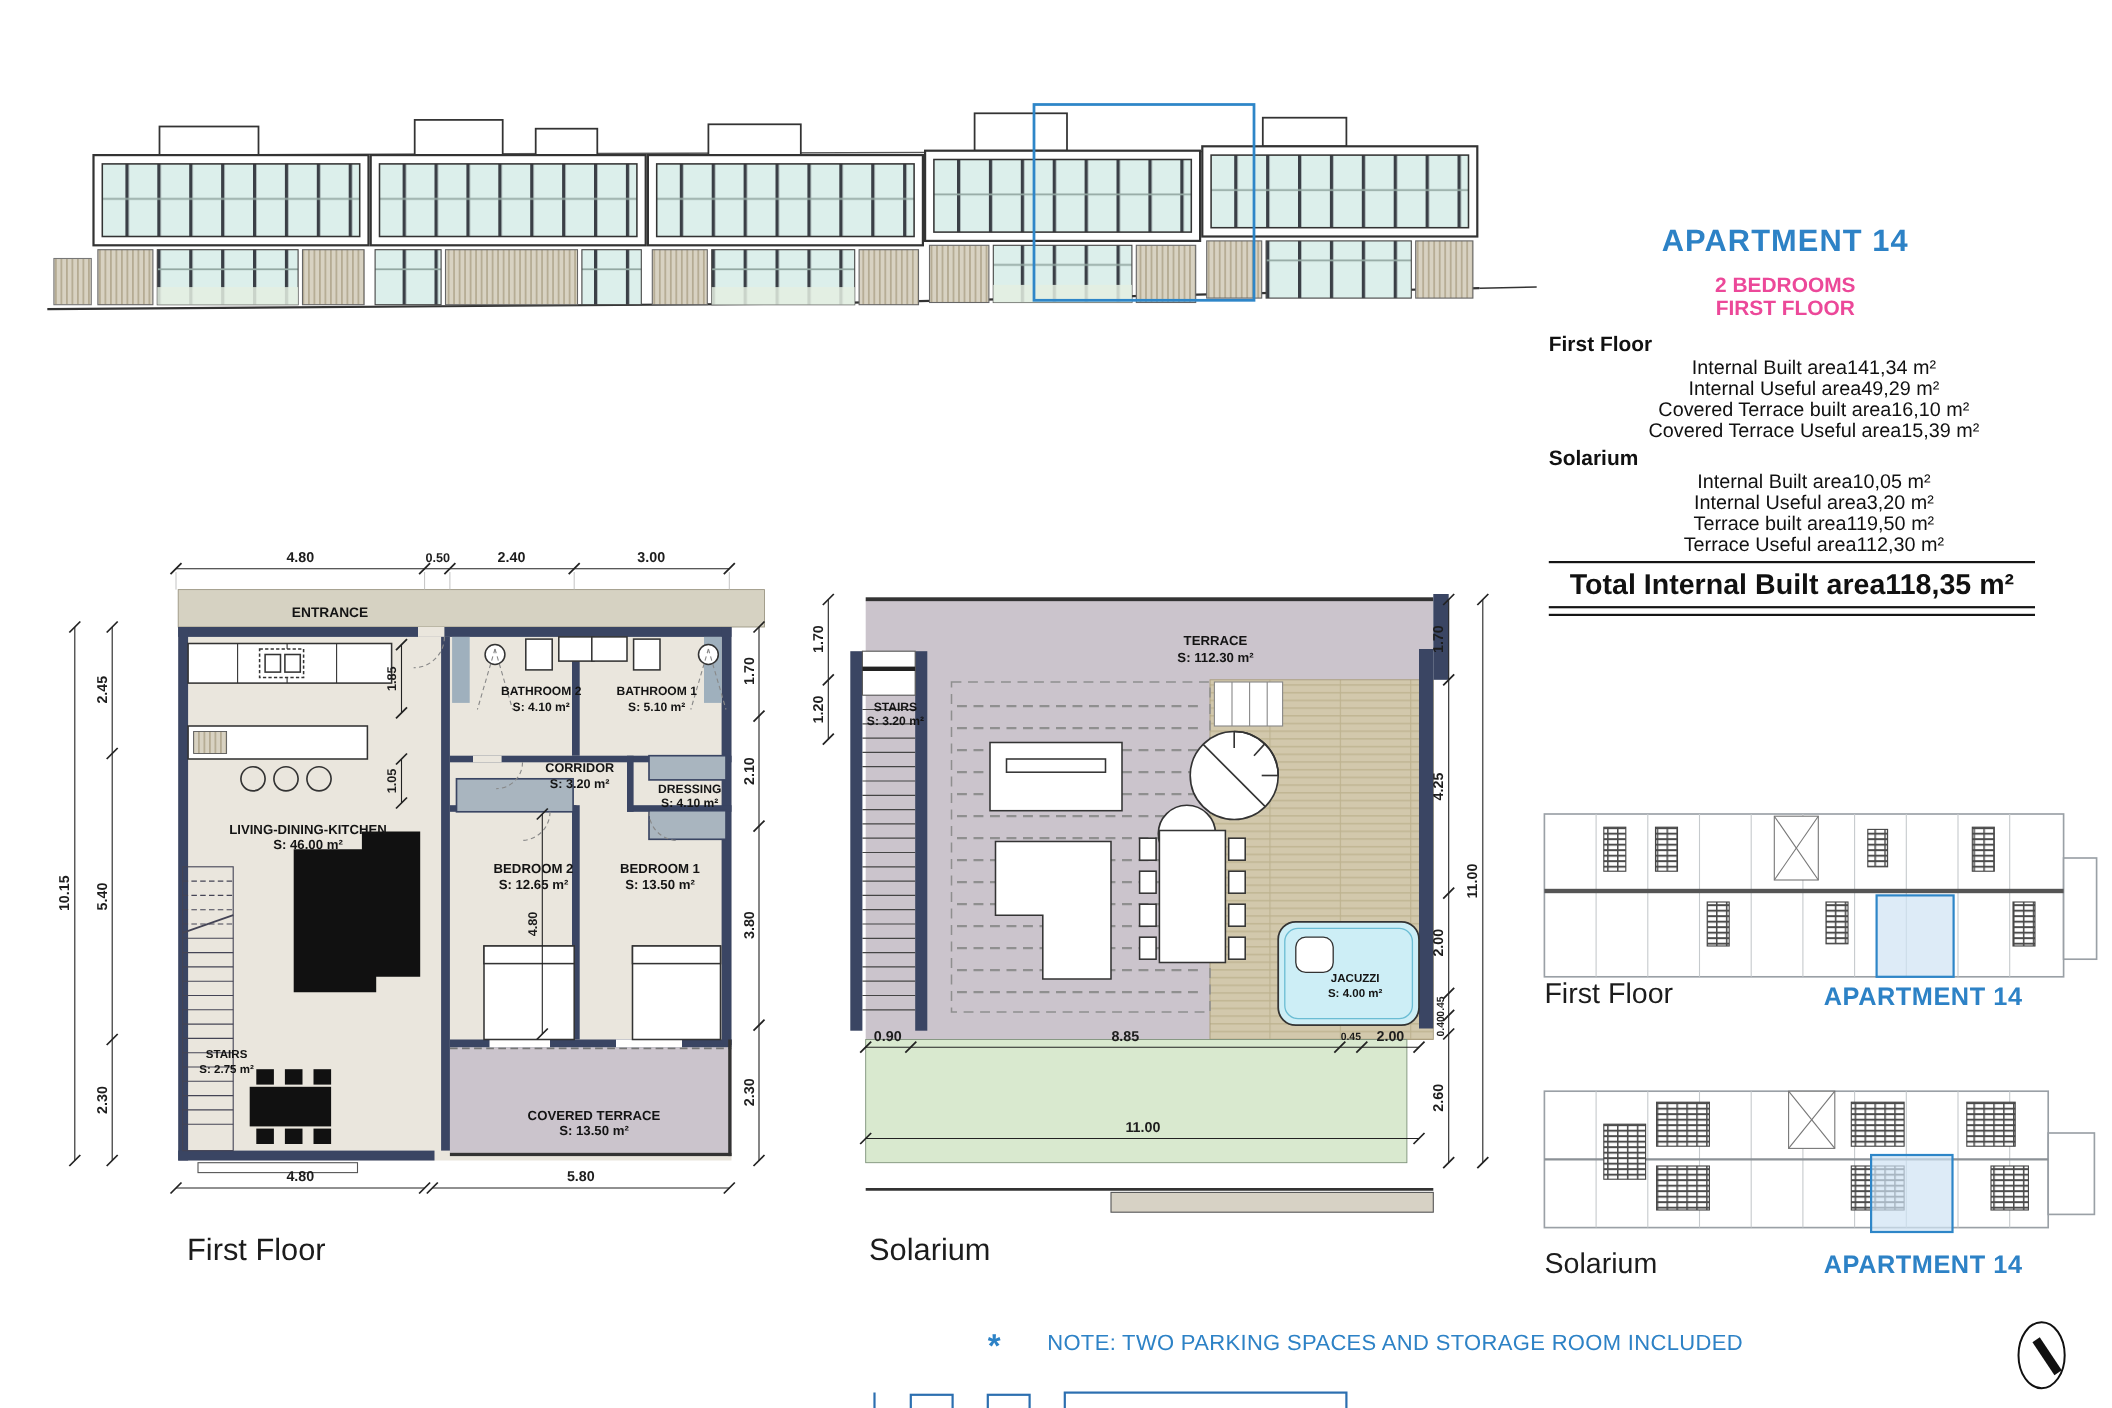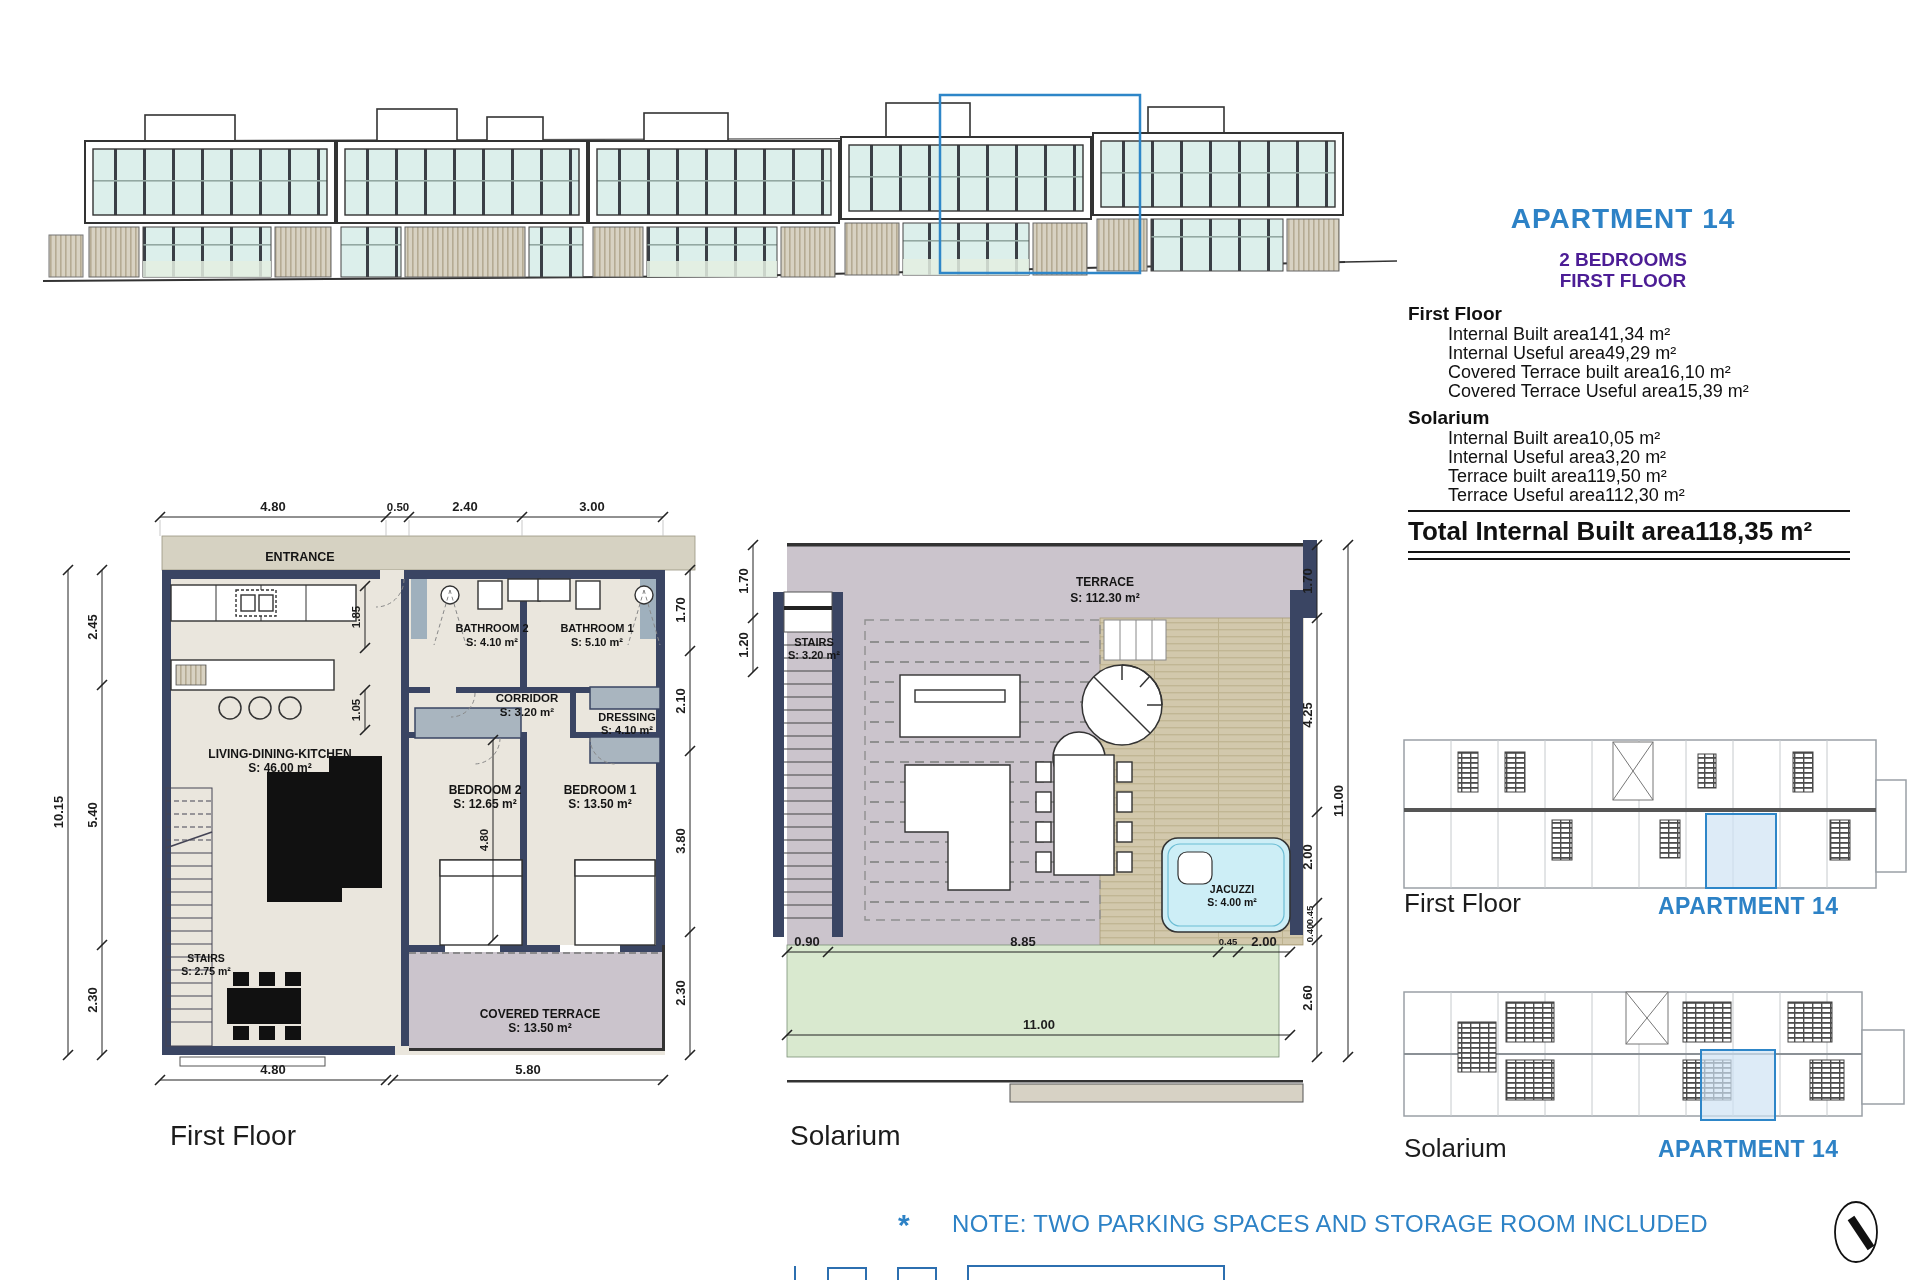"2 BEDROOMS" .apt-sub { color: #4c1d95 -> #ec4899 }
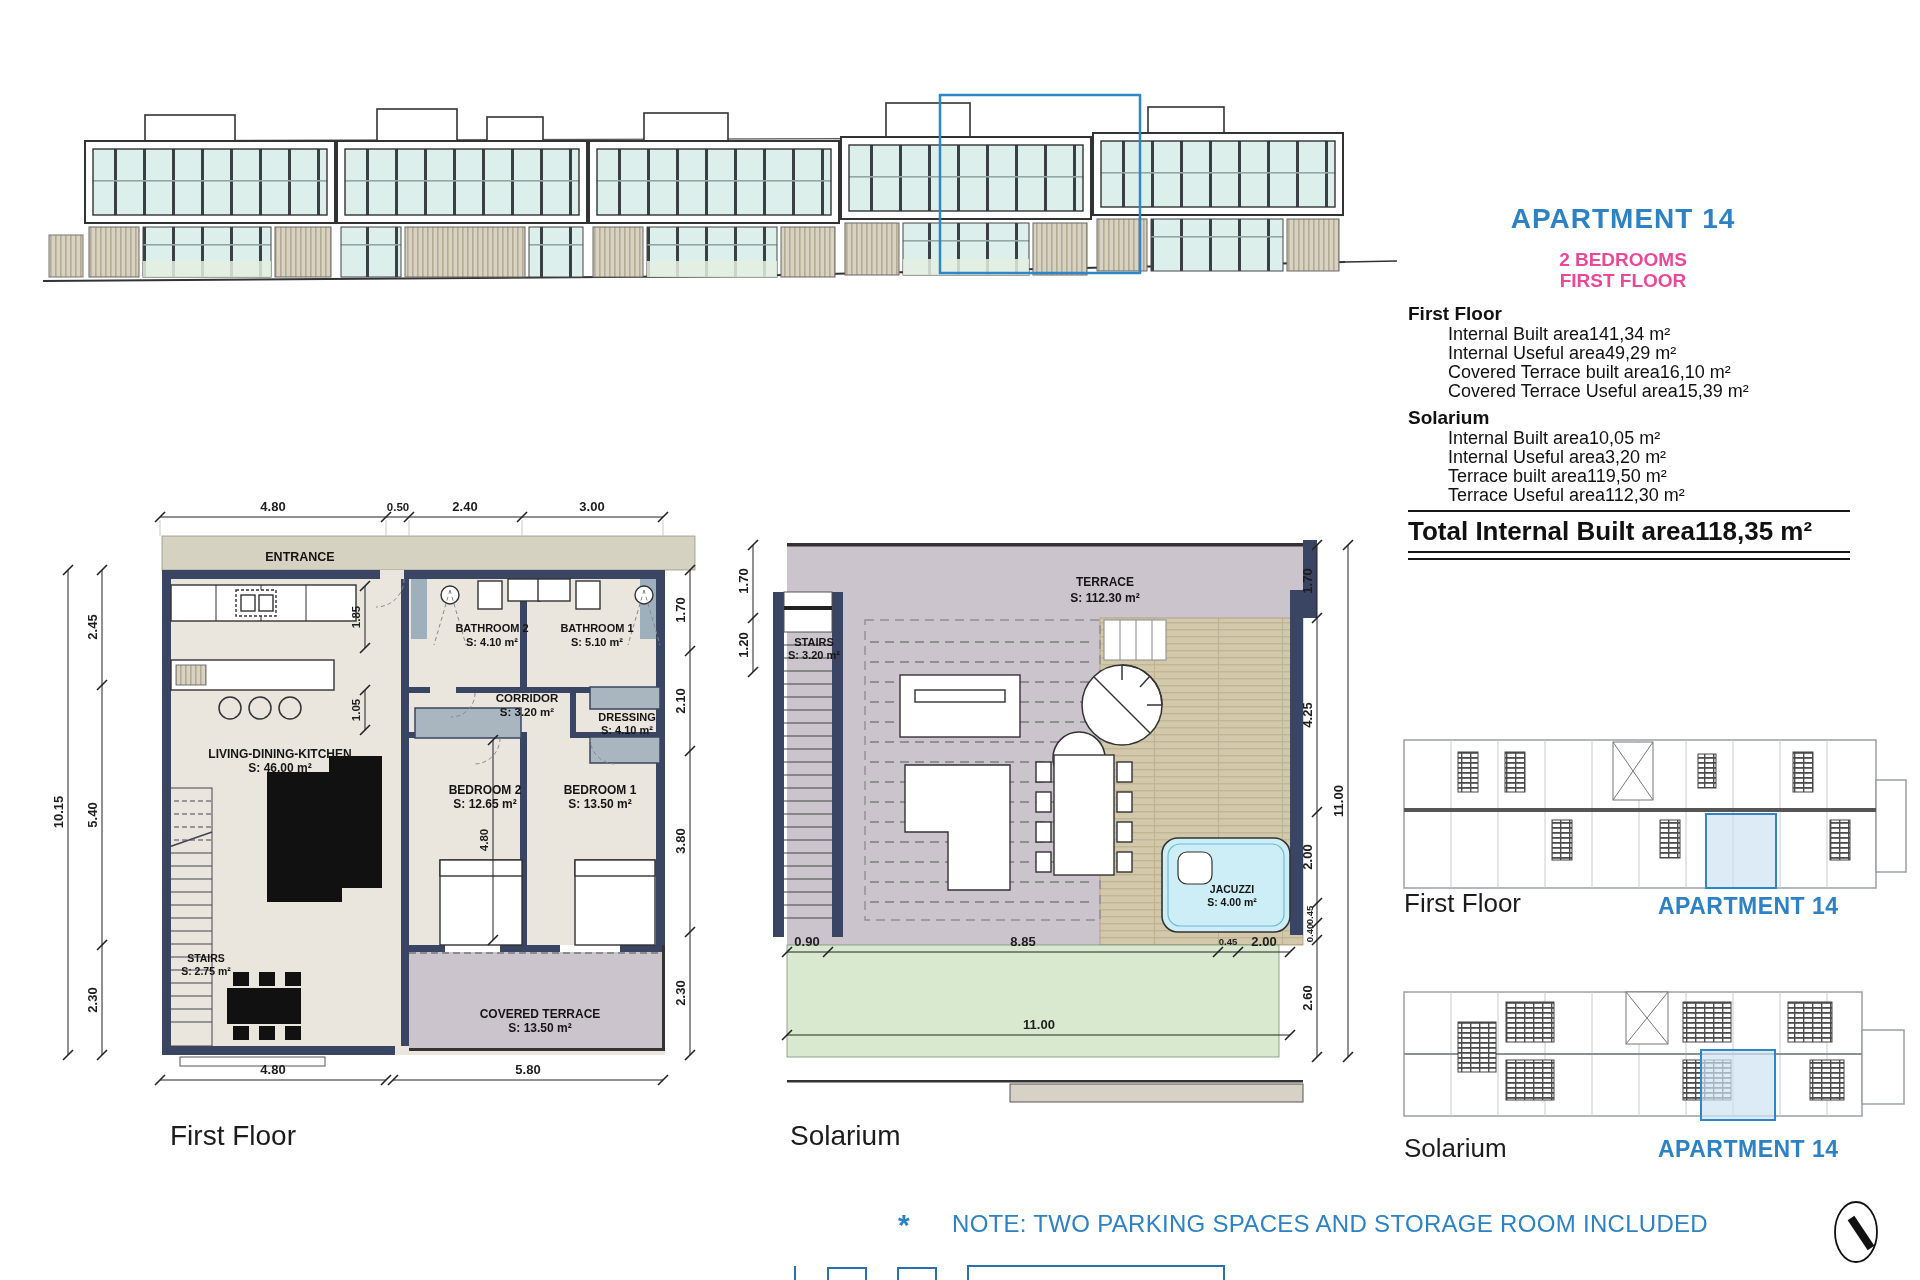"Internal Built area" .trow { justify-content: flex-start -> center }
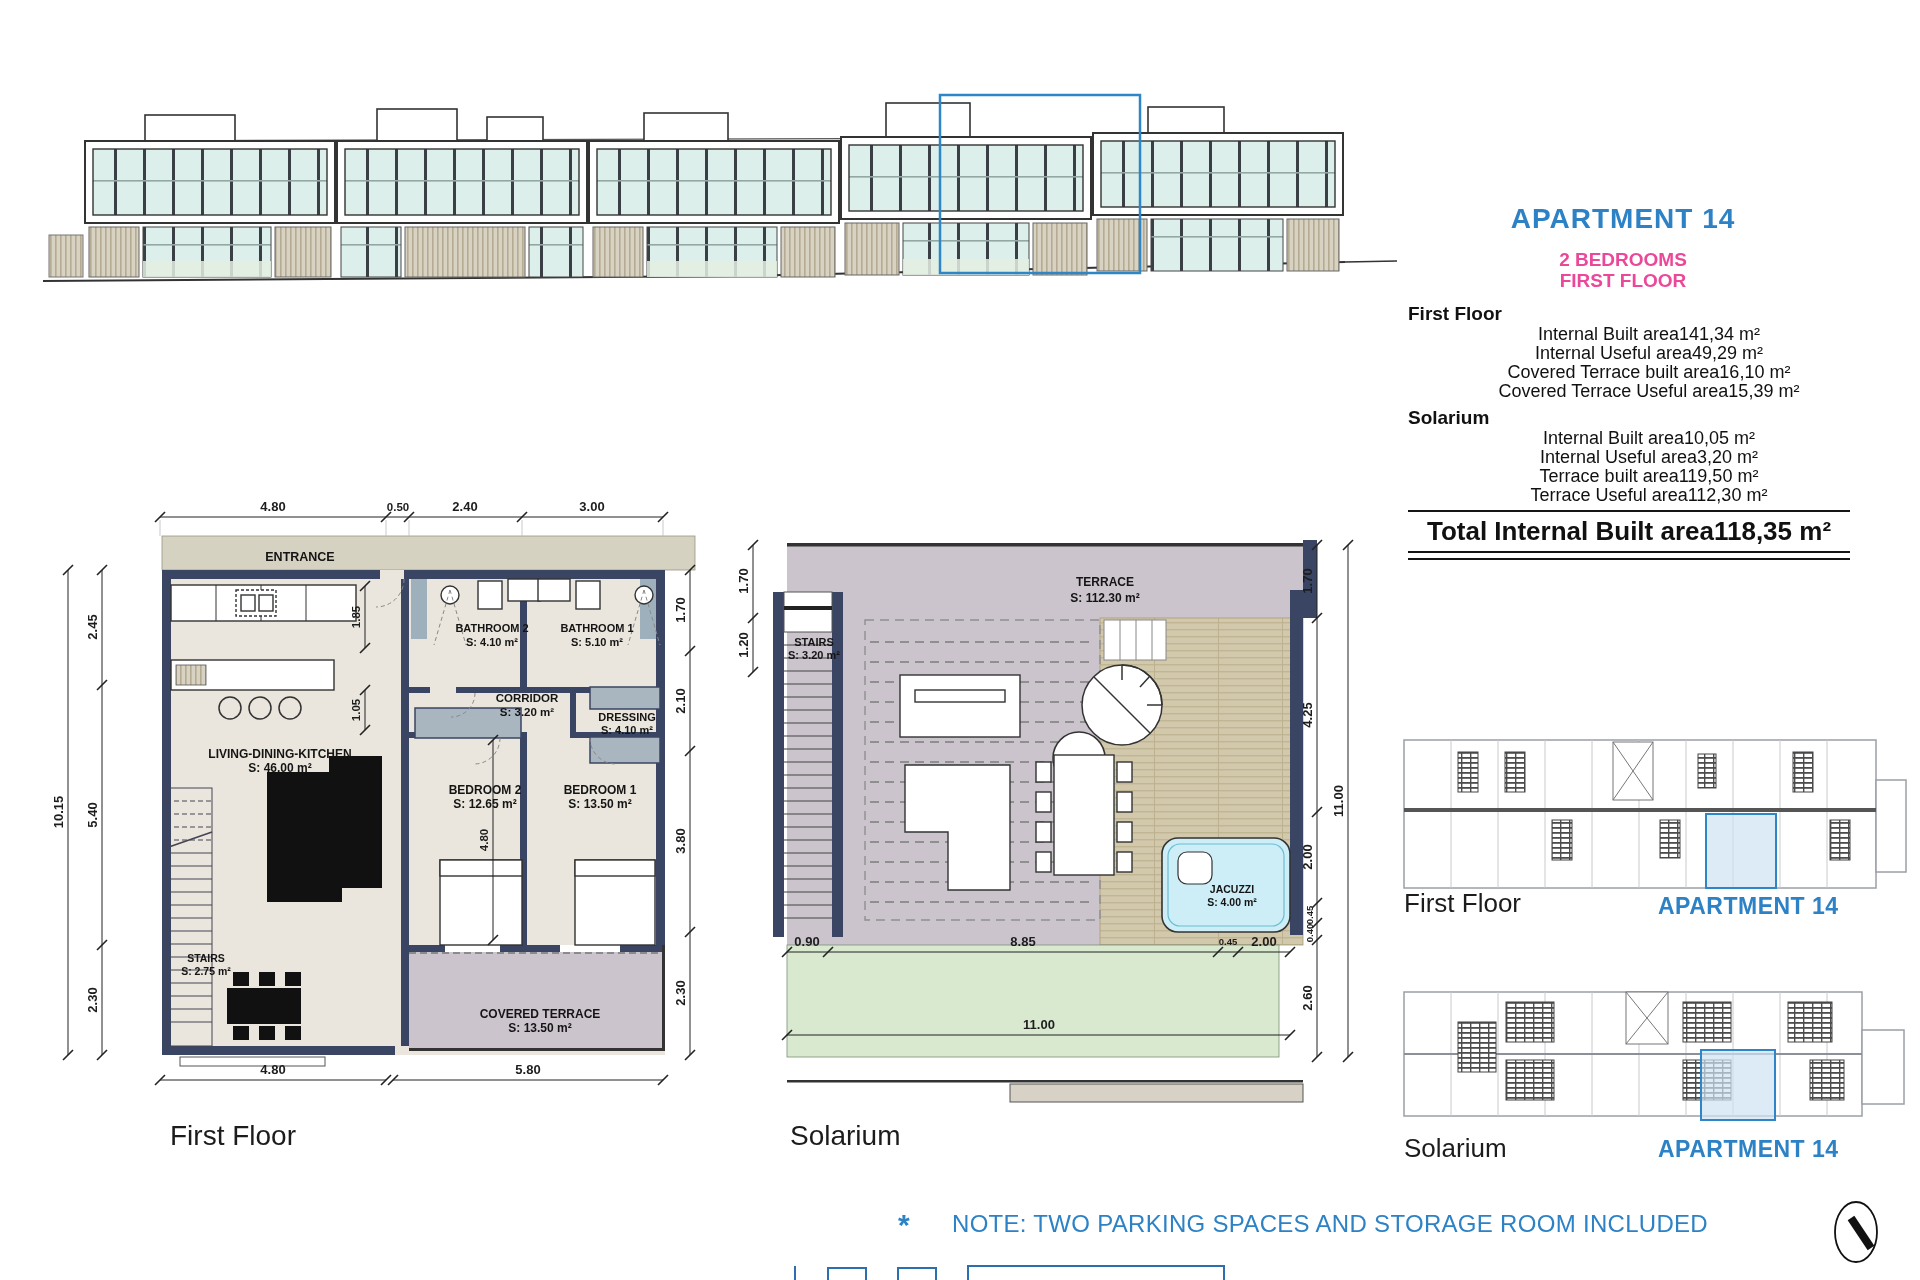"NOTE: TWO PARKING SPACES AND" .note-text { font-size: 24px -> 20px }
